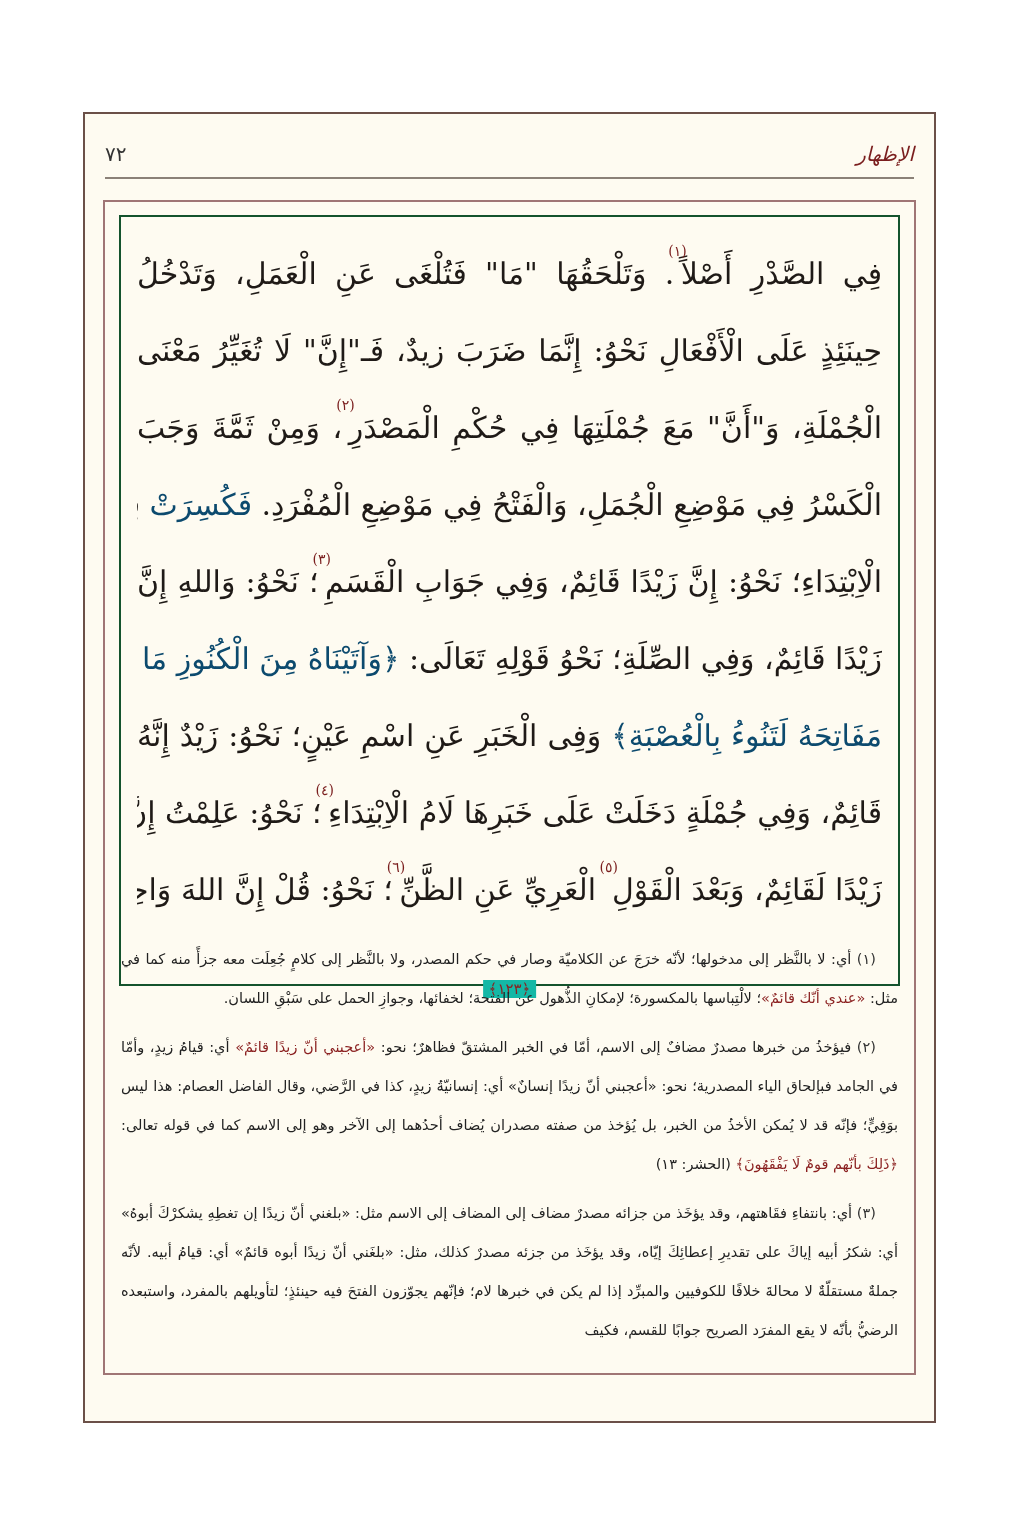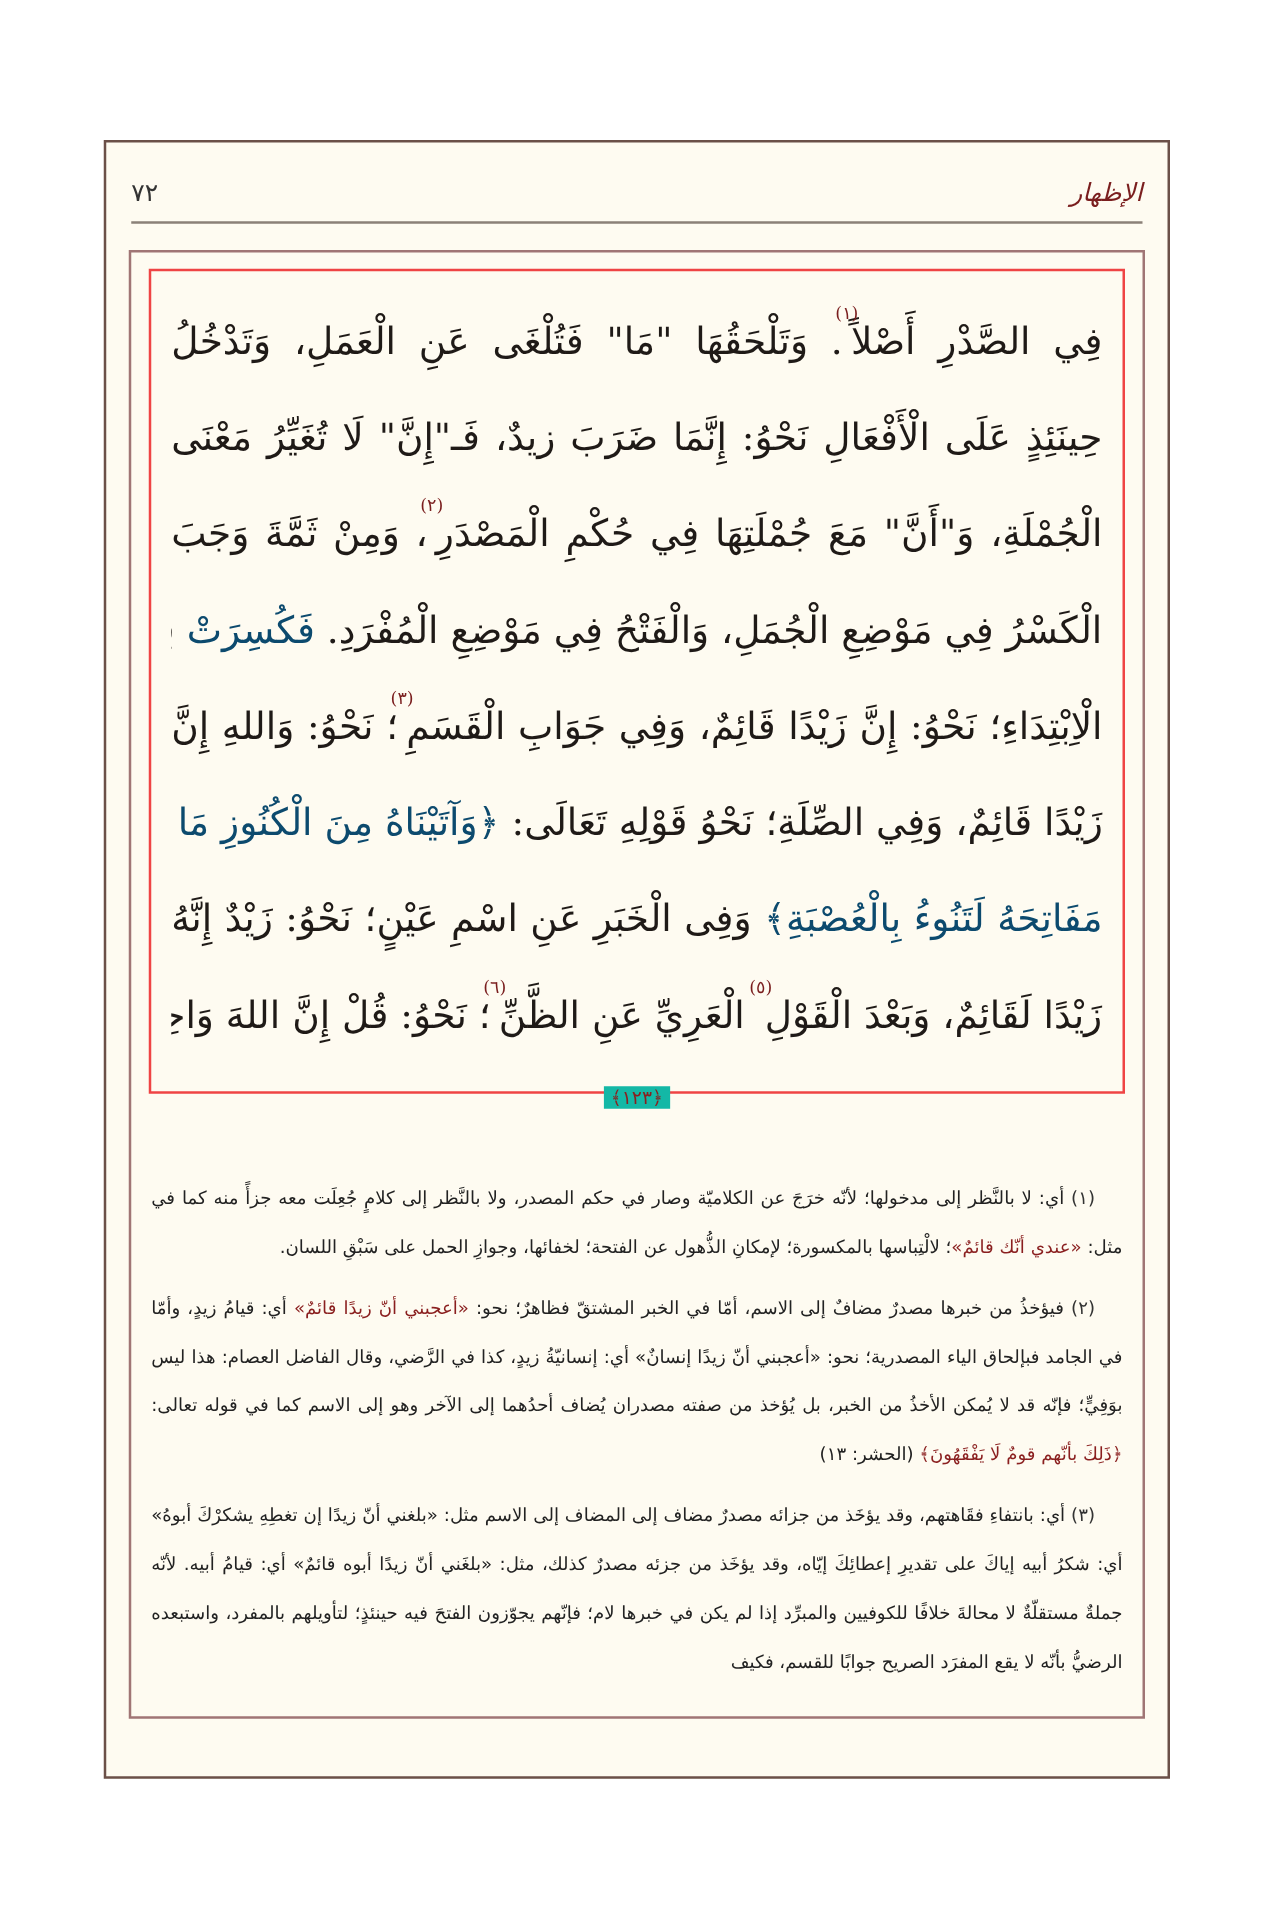"فِي الصَّدْرِ أَصْلاً(١). وَتَلْحَقُهَا" .inner-frame { border: 2px solid #ef4444 -> 2px solid #14532d; height: 660px -> 771px }
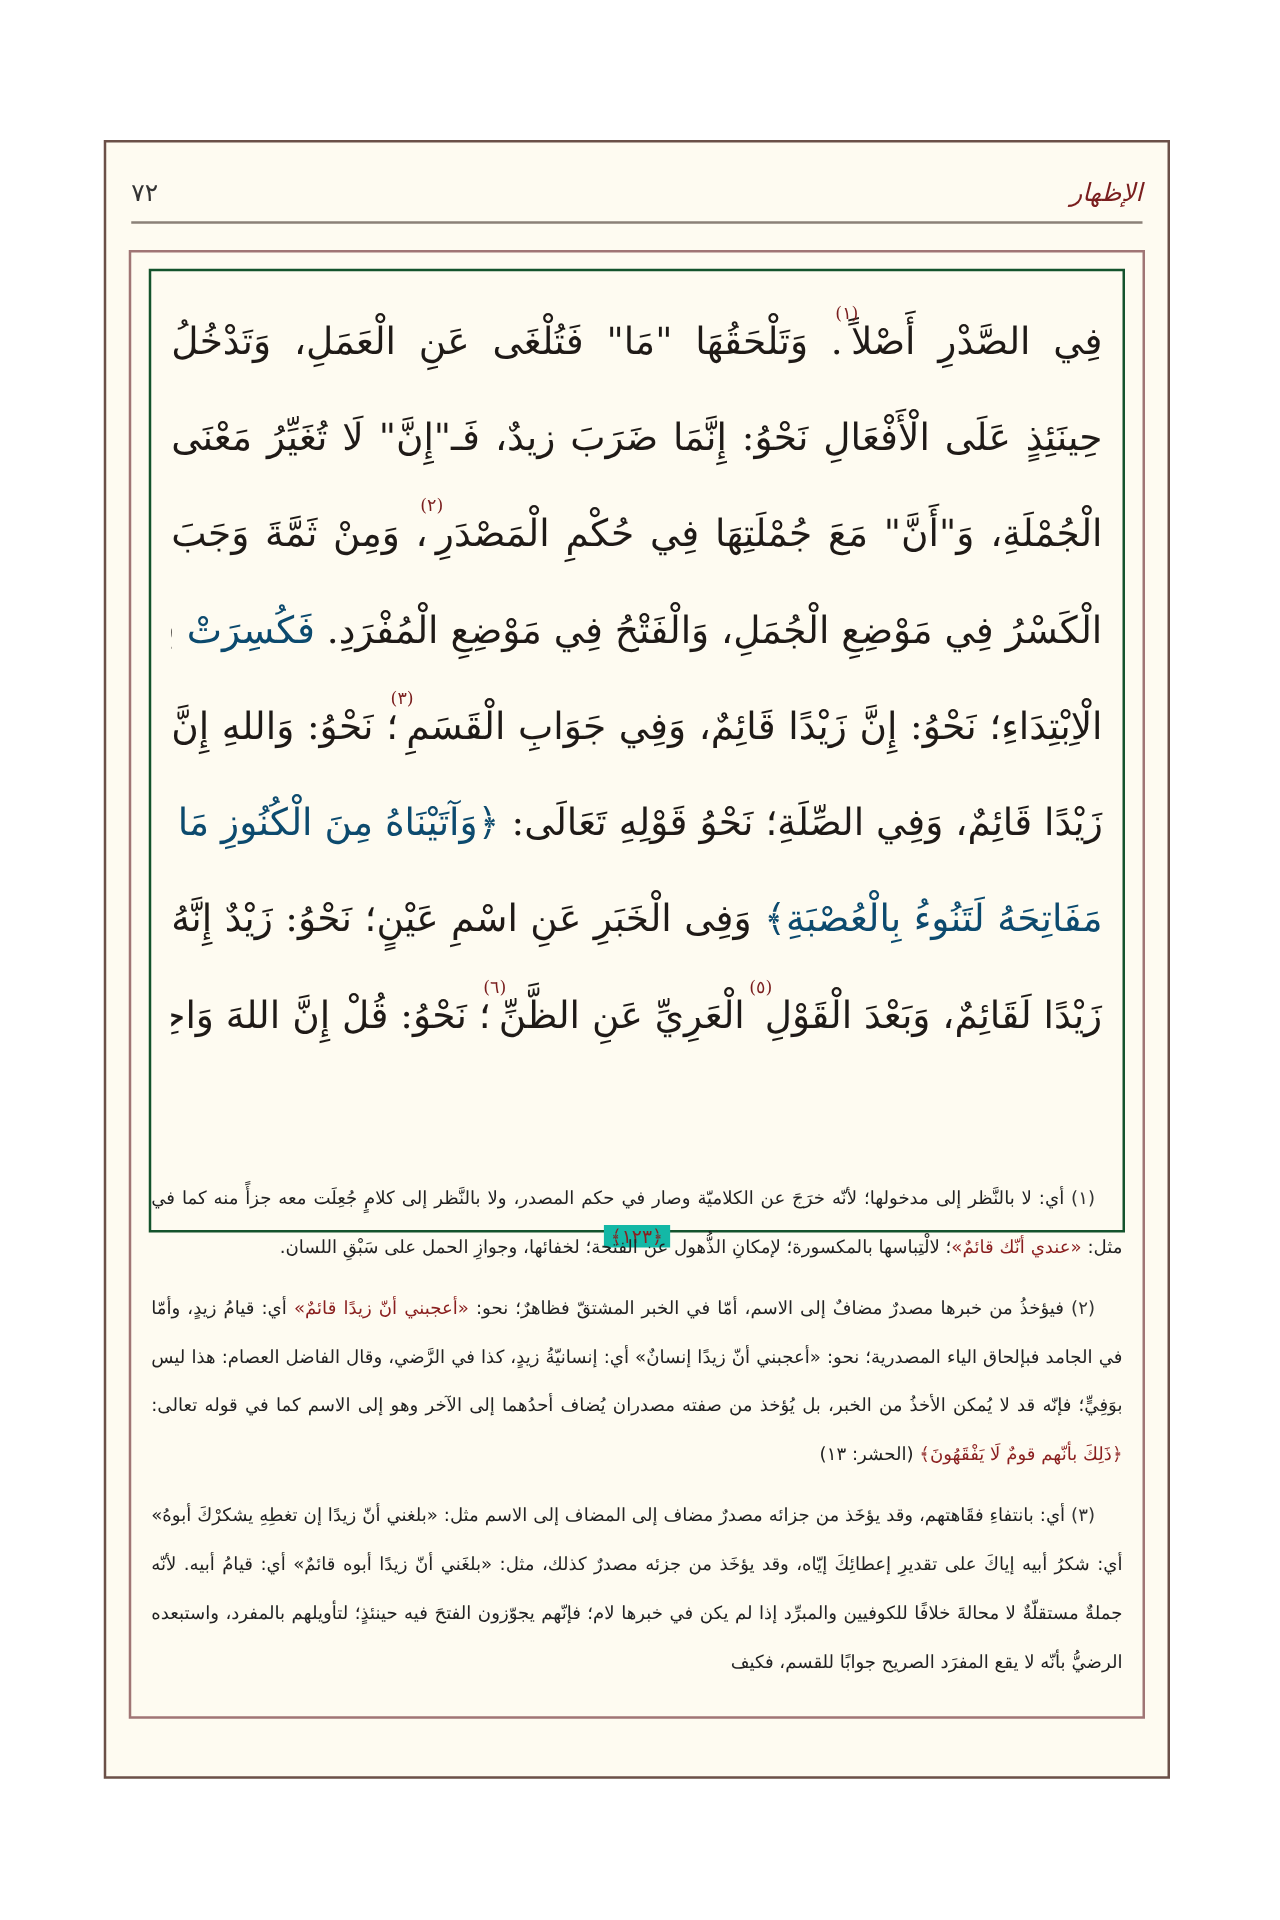"قَائِمٌ، وَفِي جُمْلَةٍ دَخَلَتْ عَلَى" span.line { html: none -> <span><span>قَائِمٌ، وَفِي جُمْلَةٍ دَخَلَتْ عَلَى خَبَرِهَا لَامُ الْاِبْتِدَاءِ</span><span>(٤)</span><span>؛ نَحْوُ: عَلِمْتُ إِنَّ</span></span> }
